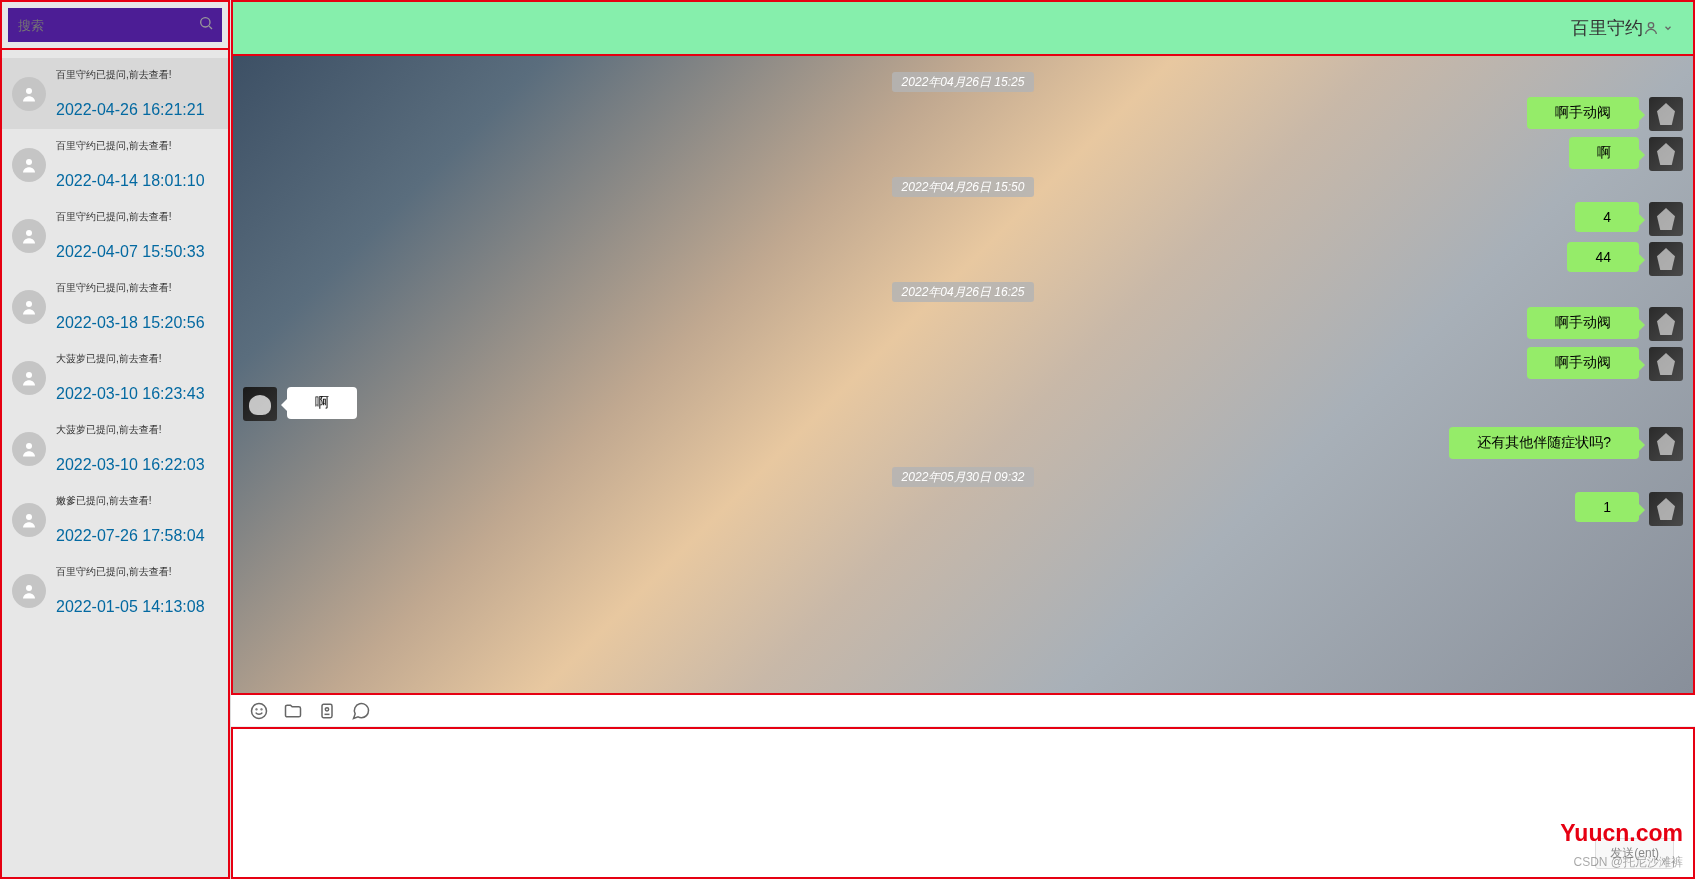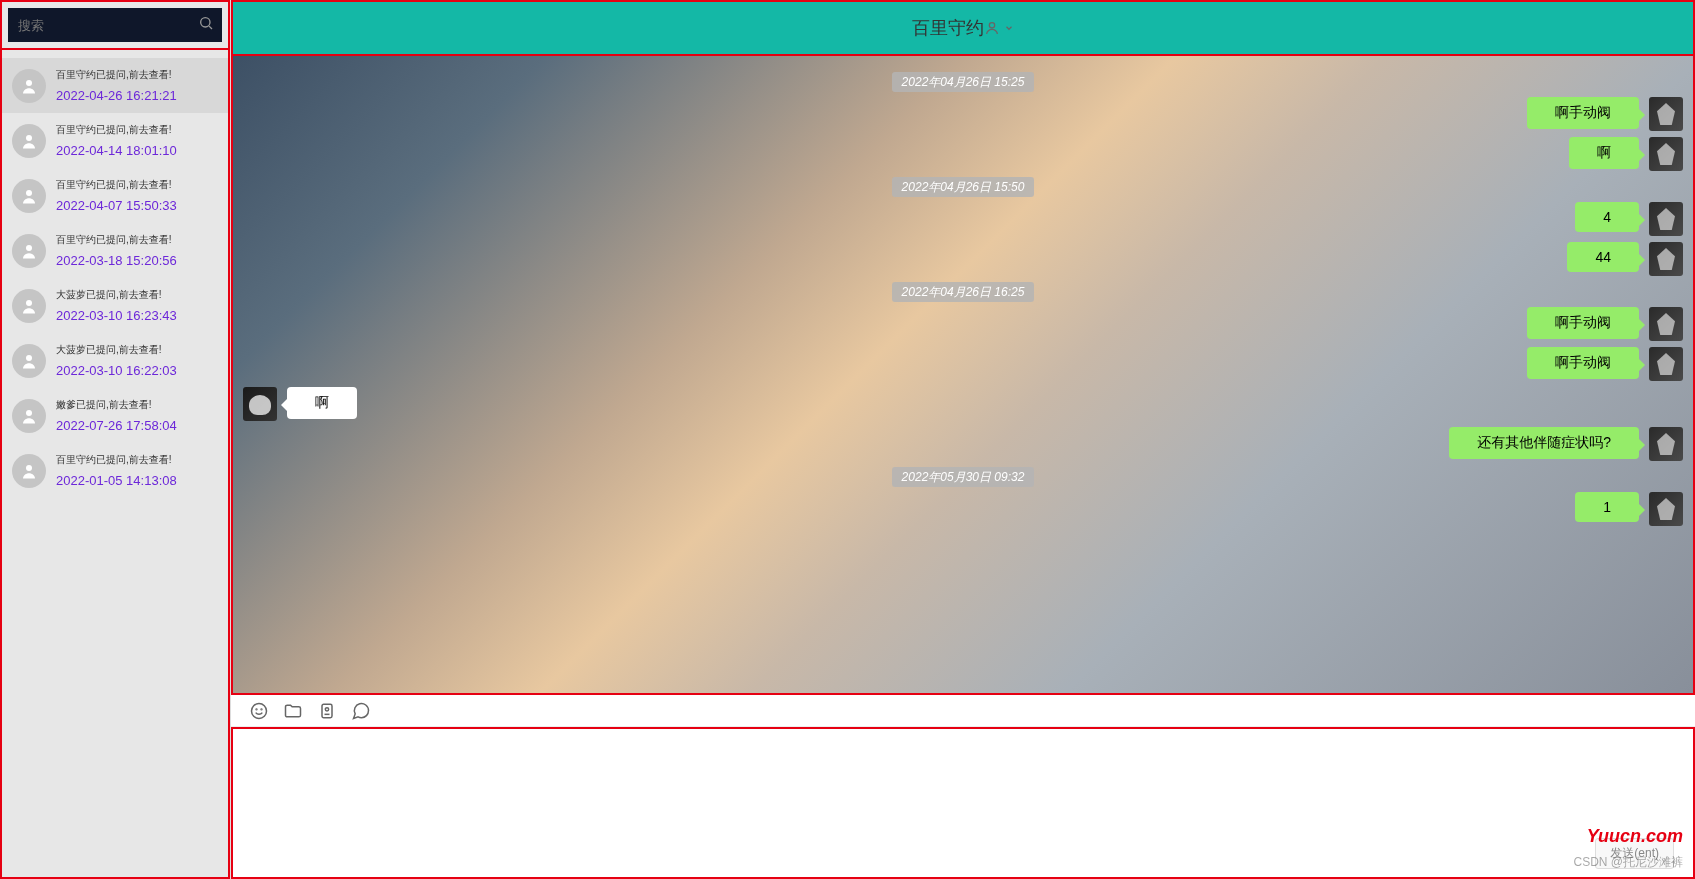"搜索" .search-input { background: #0f172a -> #4c1d95 }
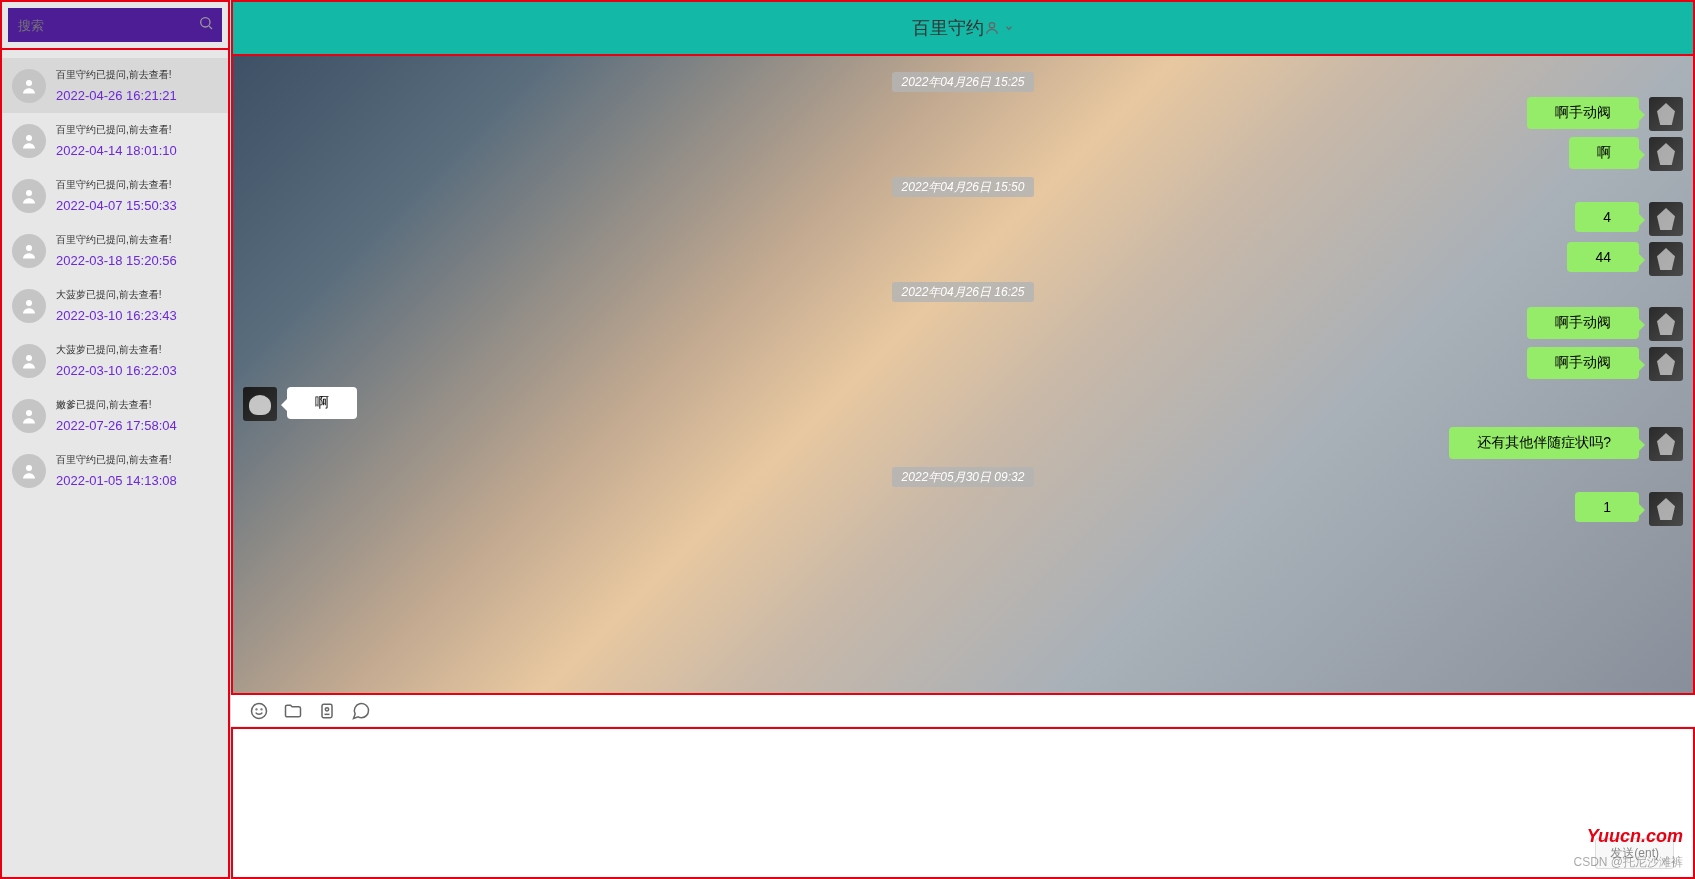"百里守约" .chat-header { background: #14b8a6 -> #86efac; justify-content: center -> flex-end }
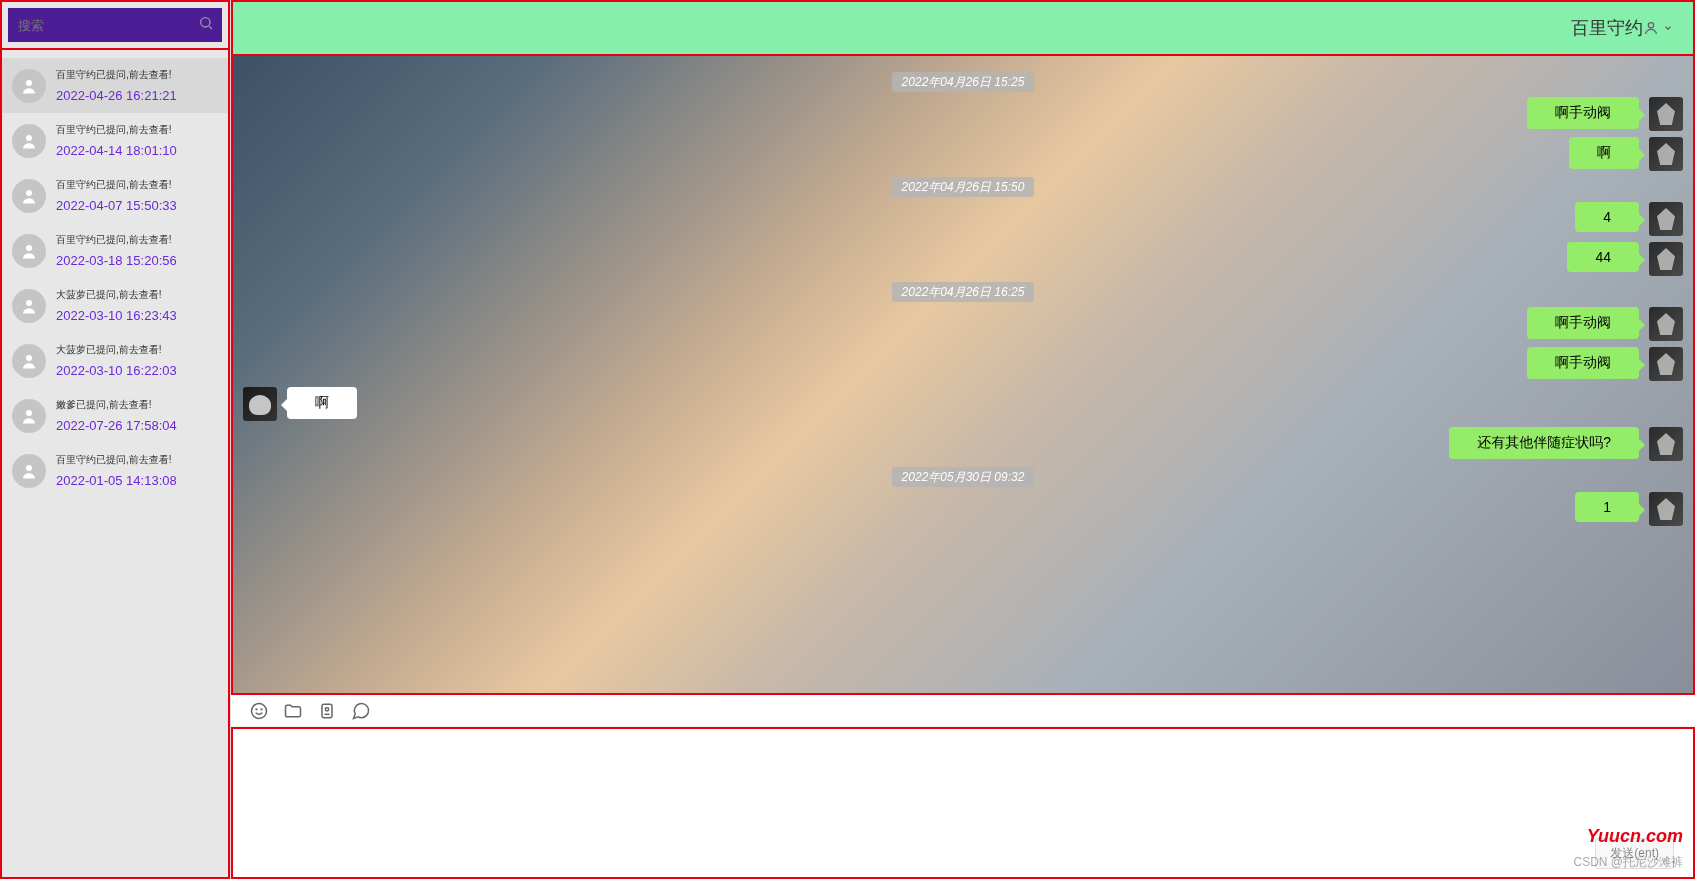"2022-04-26 16:21:21" .conv-time { color: #6d28d9 -> #0369a1; font-size: 13px -> 16px; margin-top: 6px -> 19px }
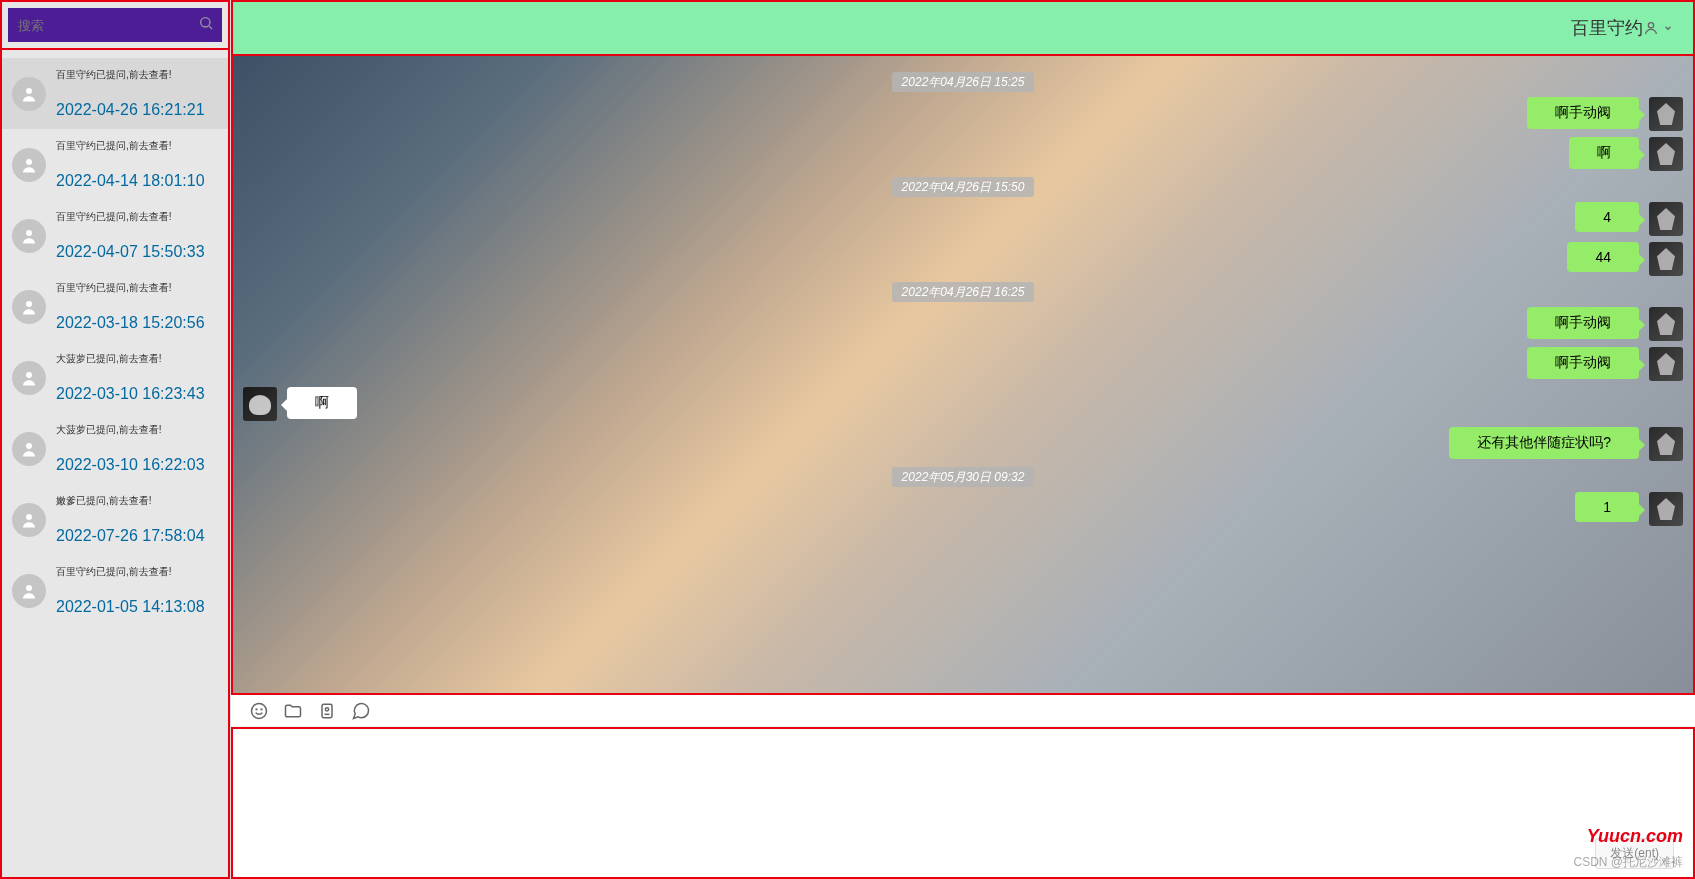"Yuucn.com" .watermark { font-size: 18px -> 23px; font-style: italic -> none }
